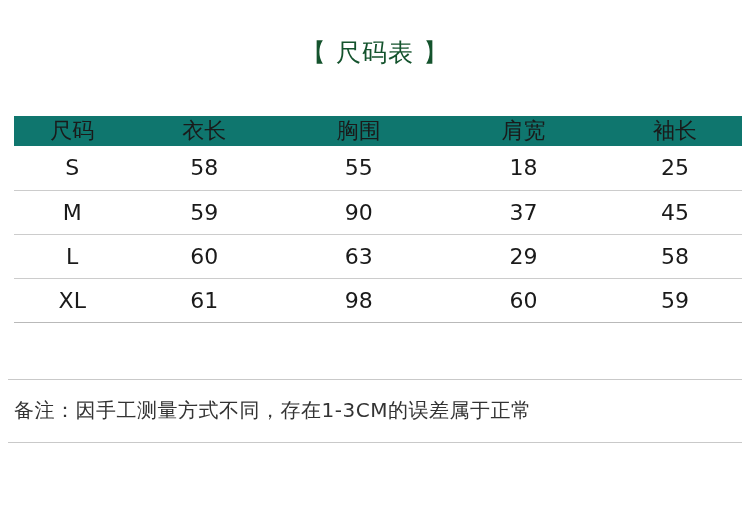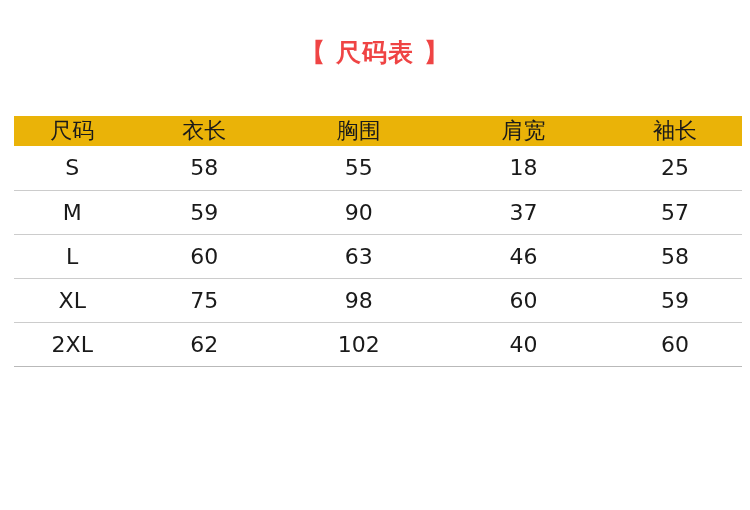"【 尺码表 】" .title { color: #ef4444 -> #14532d; font-weight: 700 -> 400 }
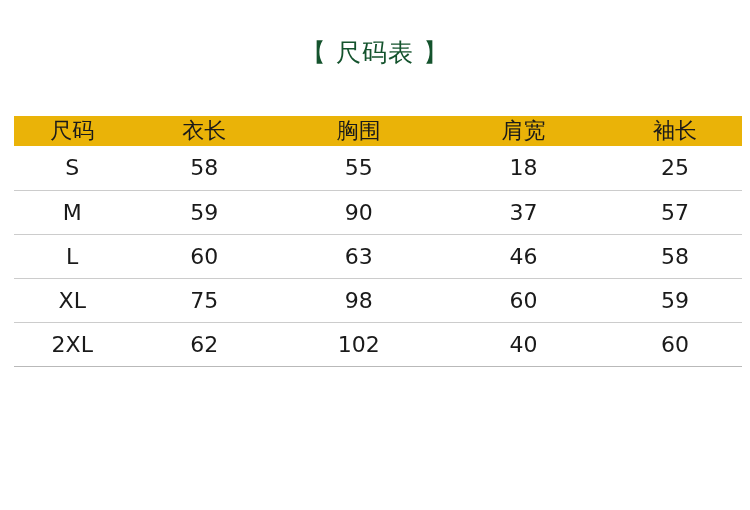"尺码" table.size-table th { background: #eab308 -> #0f766e }
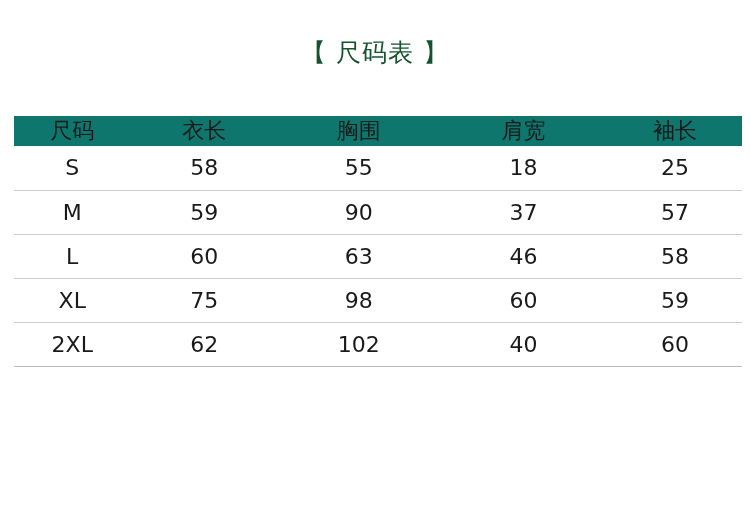"57" td { text: 57 -> 45 }
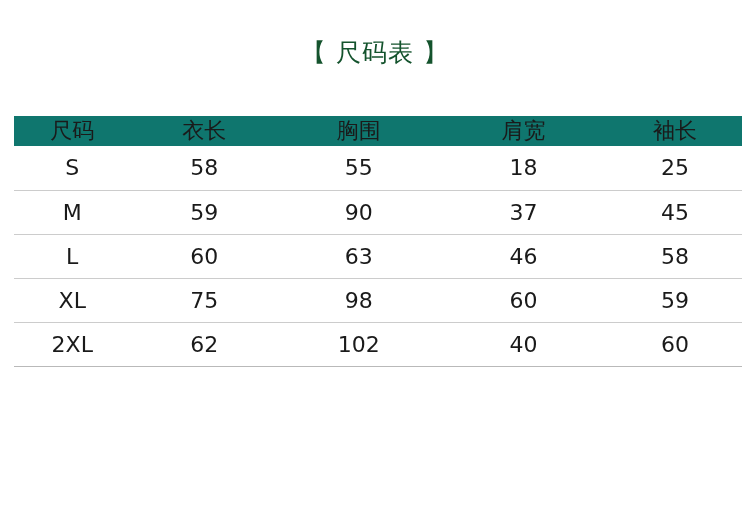"46" td { text: 46 -> 29 }
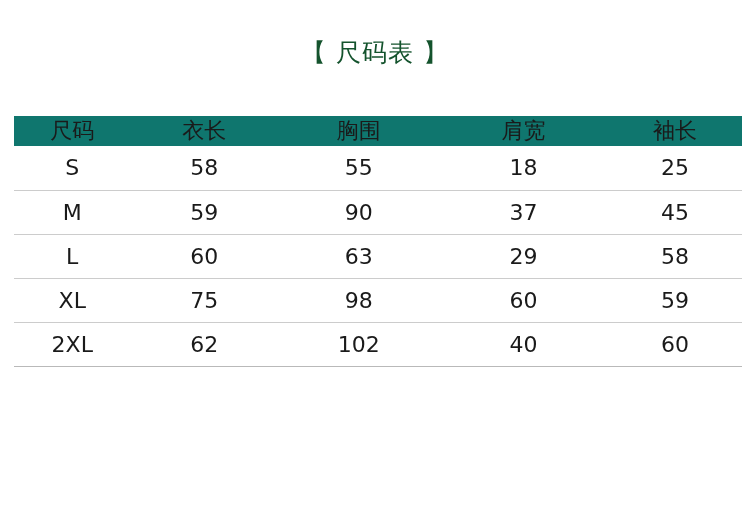"75" td { text: 75 -> 61 }
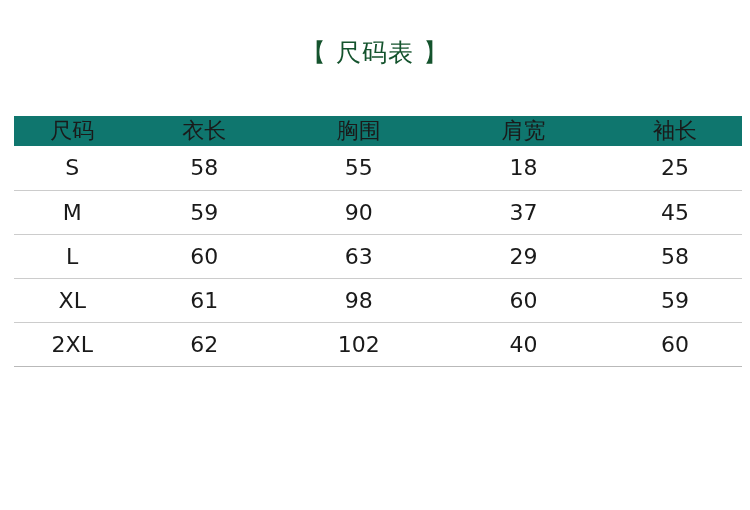"2XL" tr { html: <tr> <td>2XL</td> <td>62</td> <td>102</td> <td>40</td> <td>60</td> </tr> -> none }
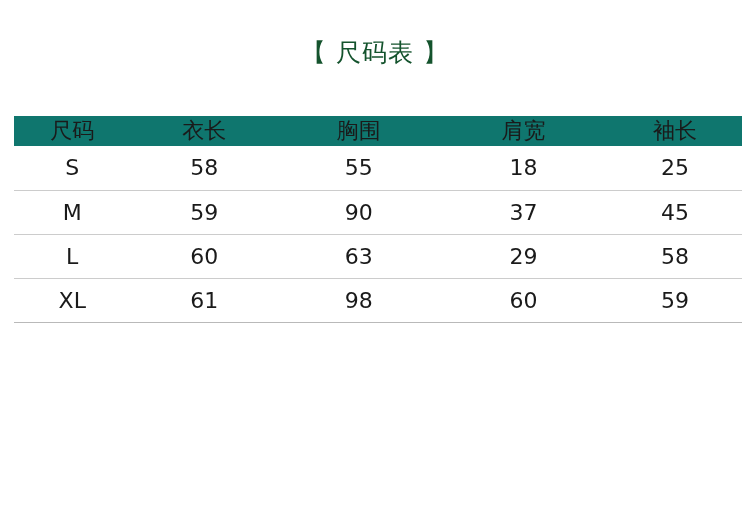"备注：因手工测量方式不同，存在1-3CM的误差属于正常" div.note-section { html: none -> <div> <div>备注：因手工测量方式不同，存在1-3CM的误差属于正常</div> </div> }
